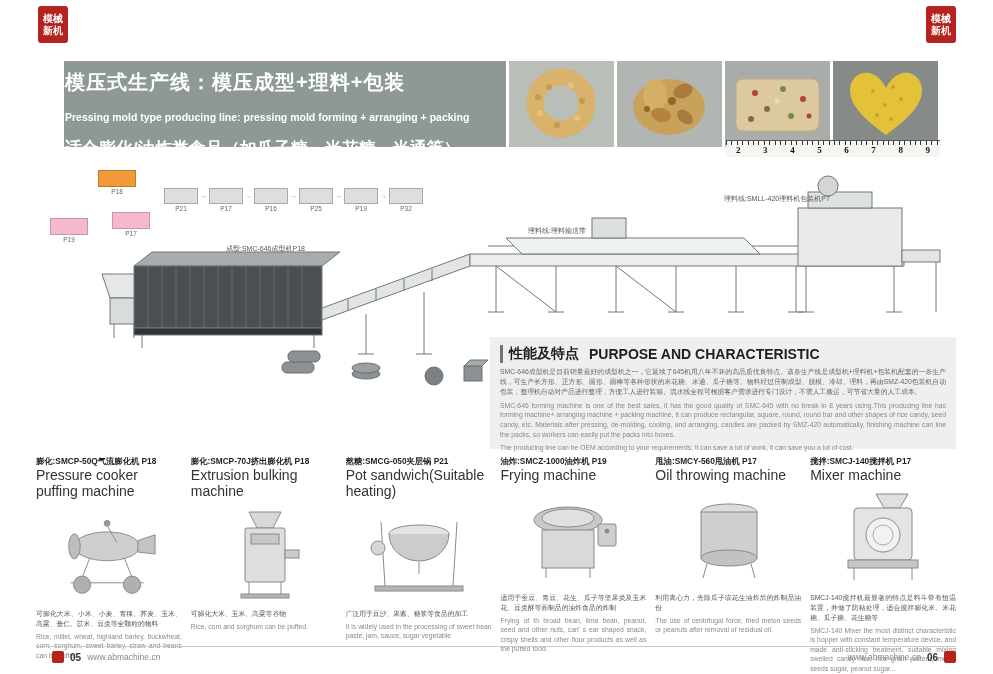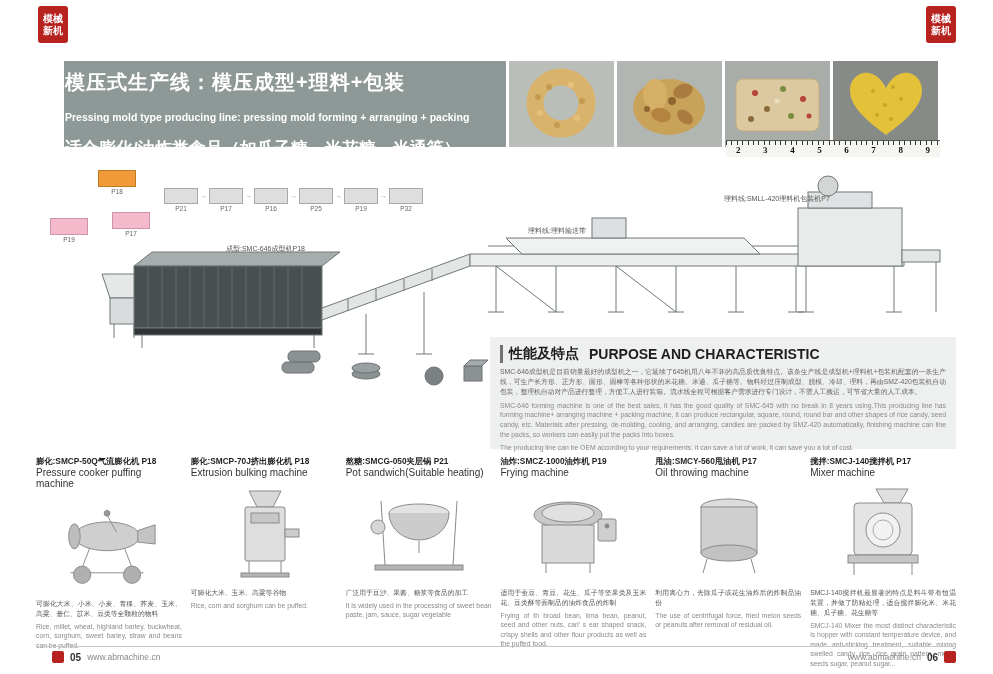"Pressure cooker puffing machine" .m-sub { font-size: 10px -> 14px }
